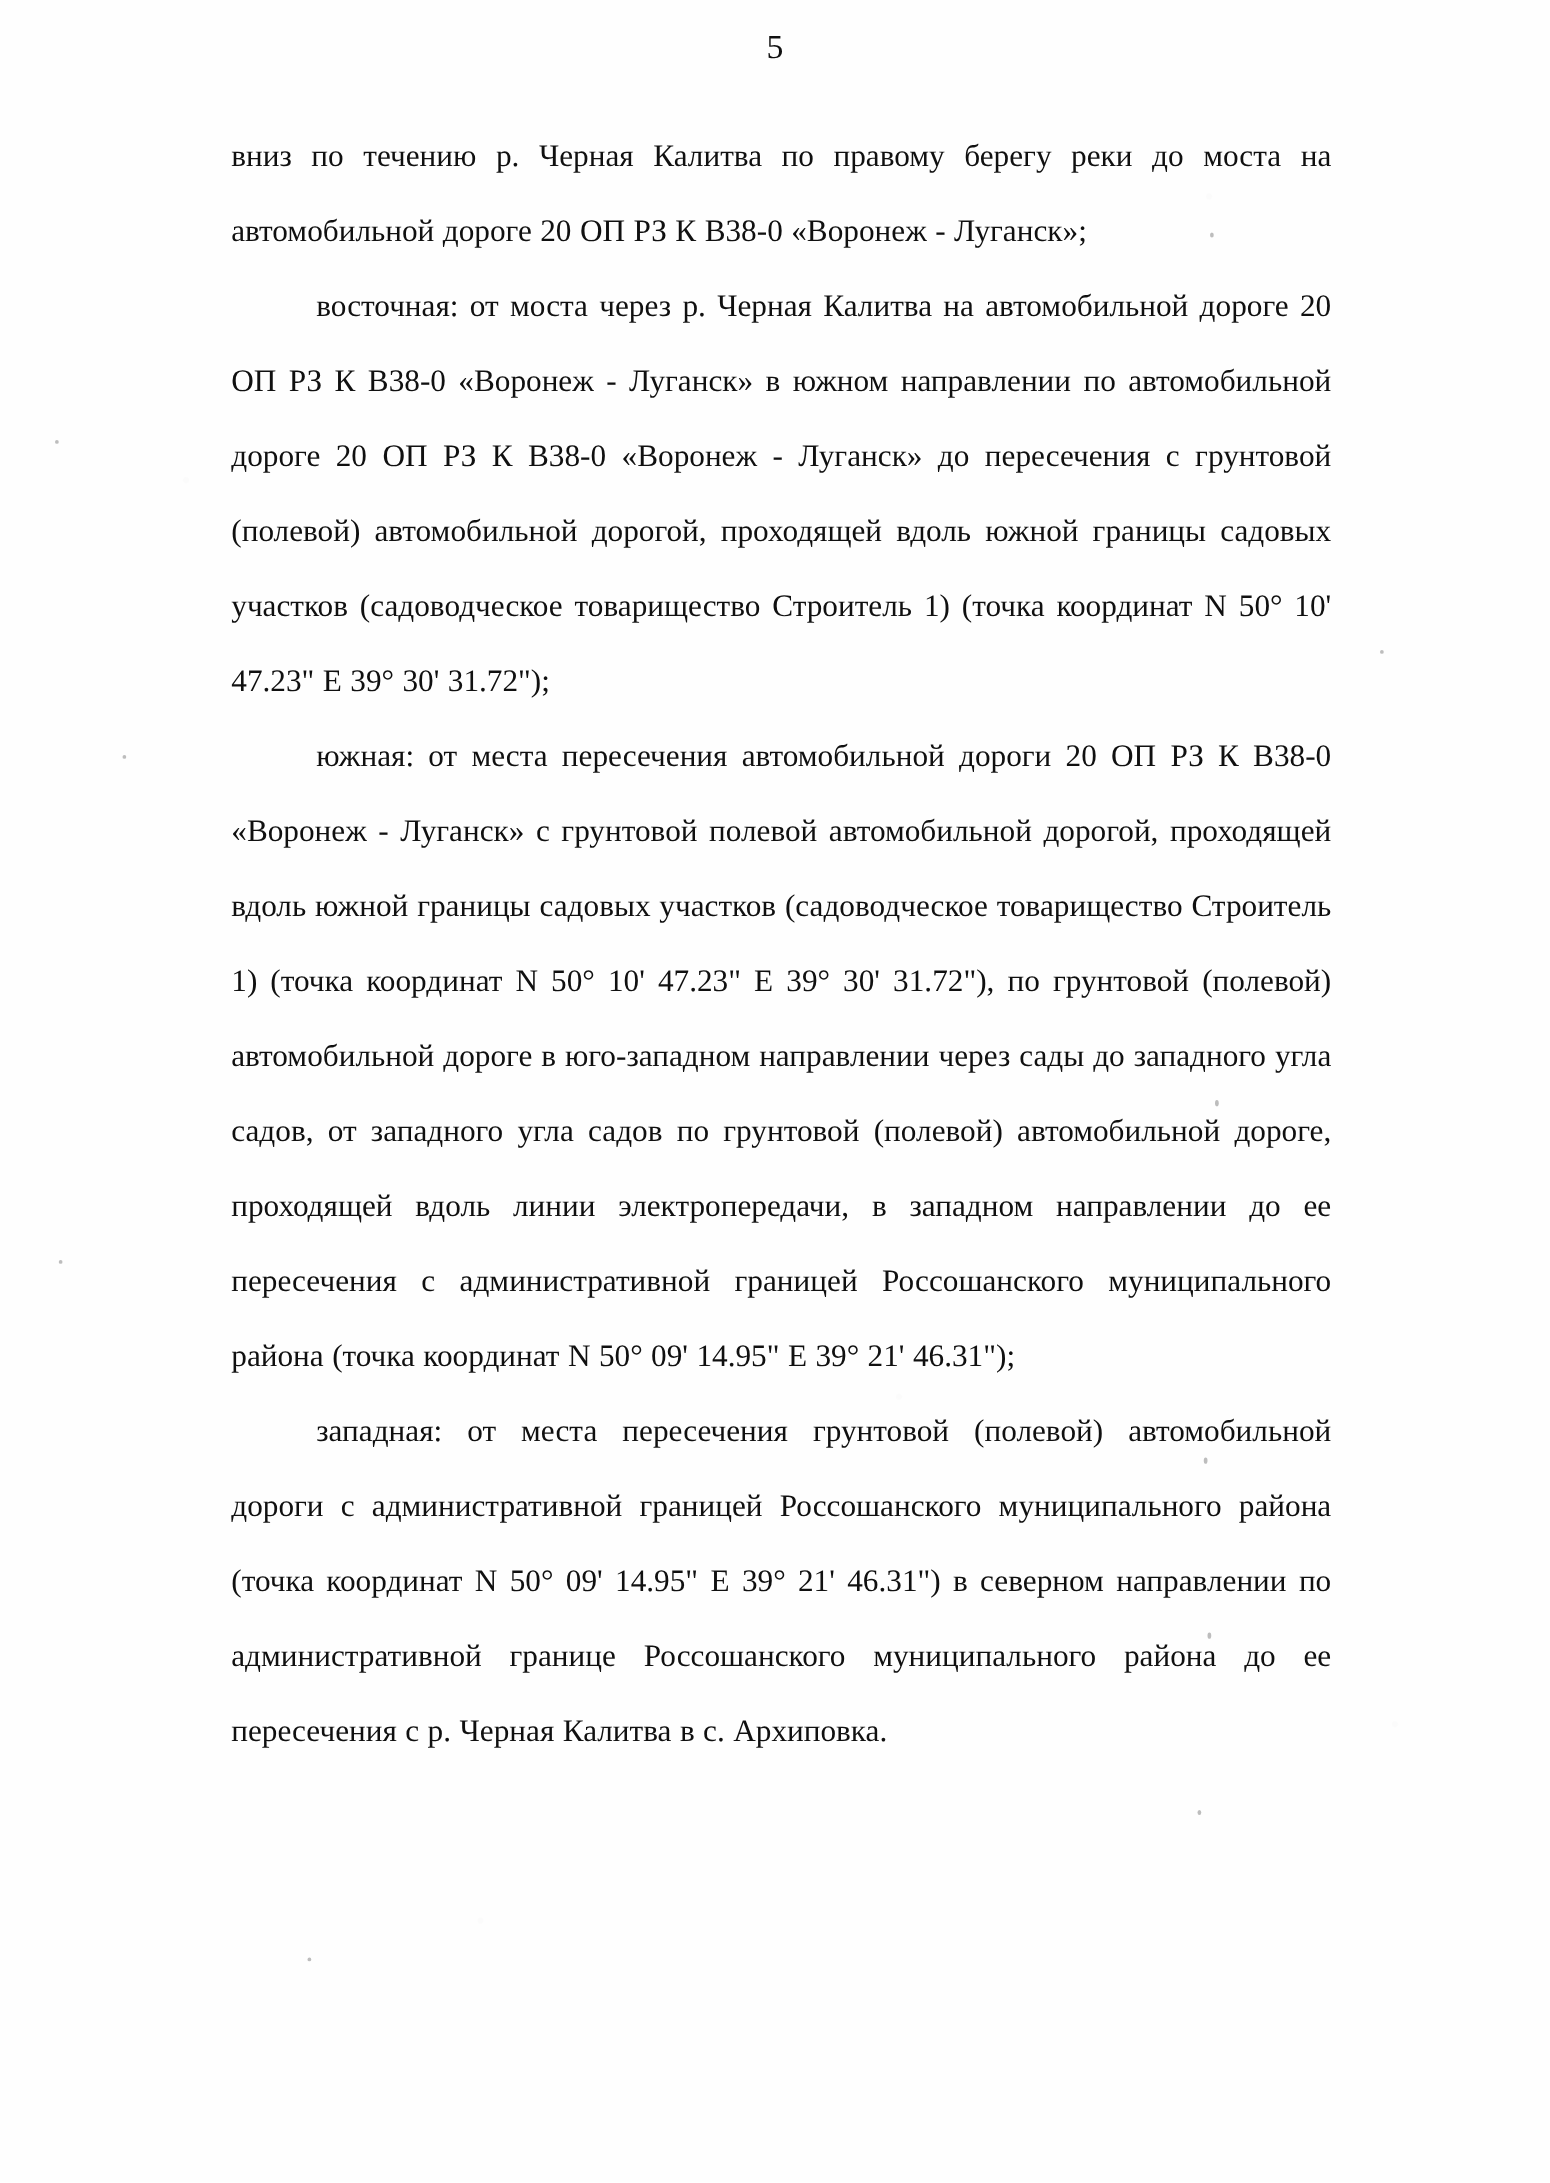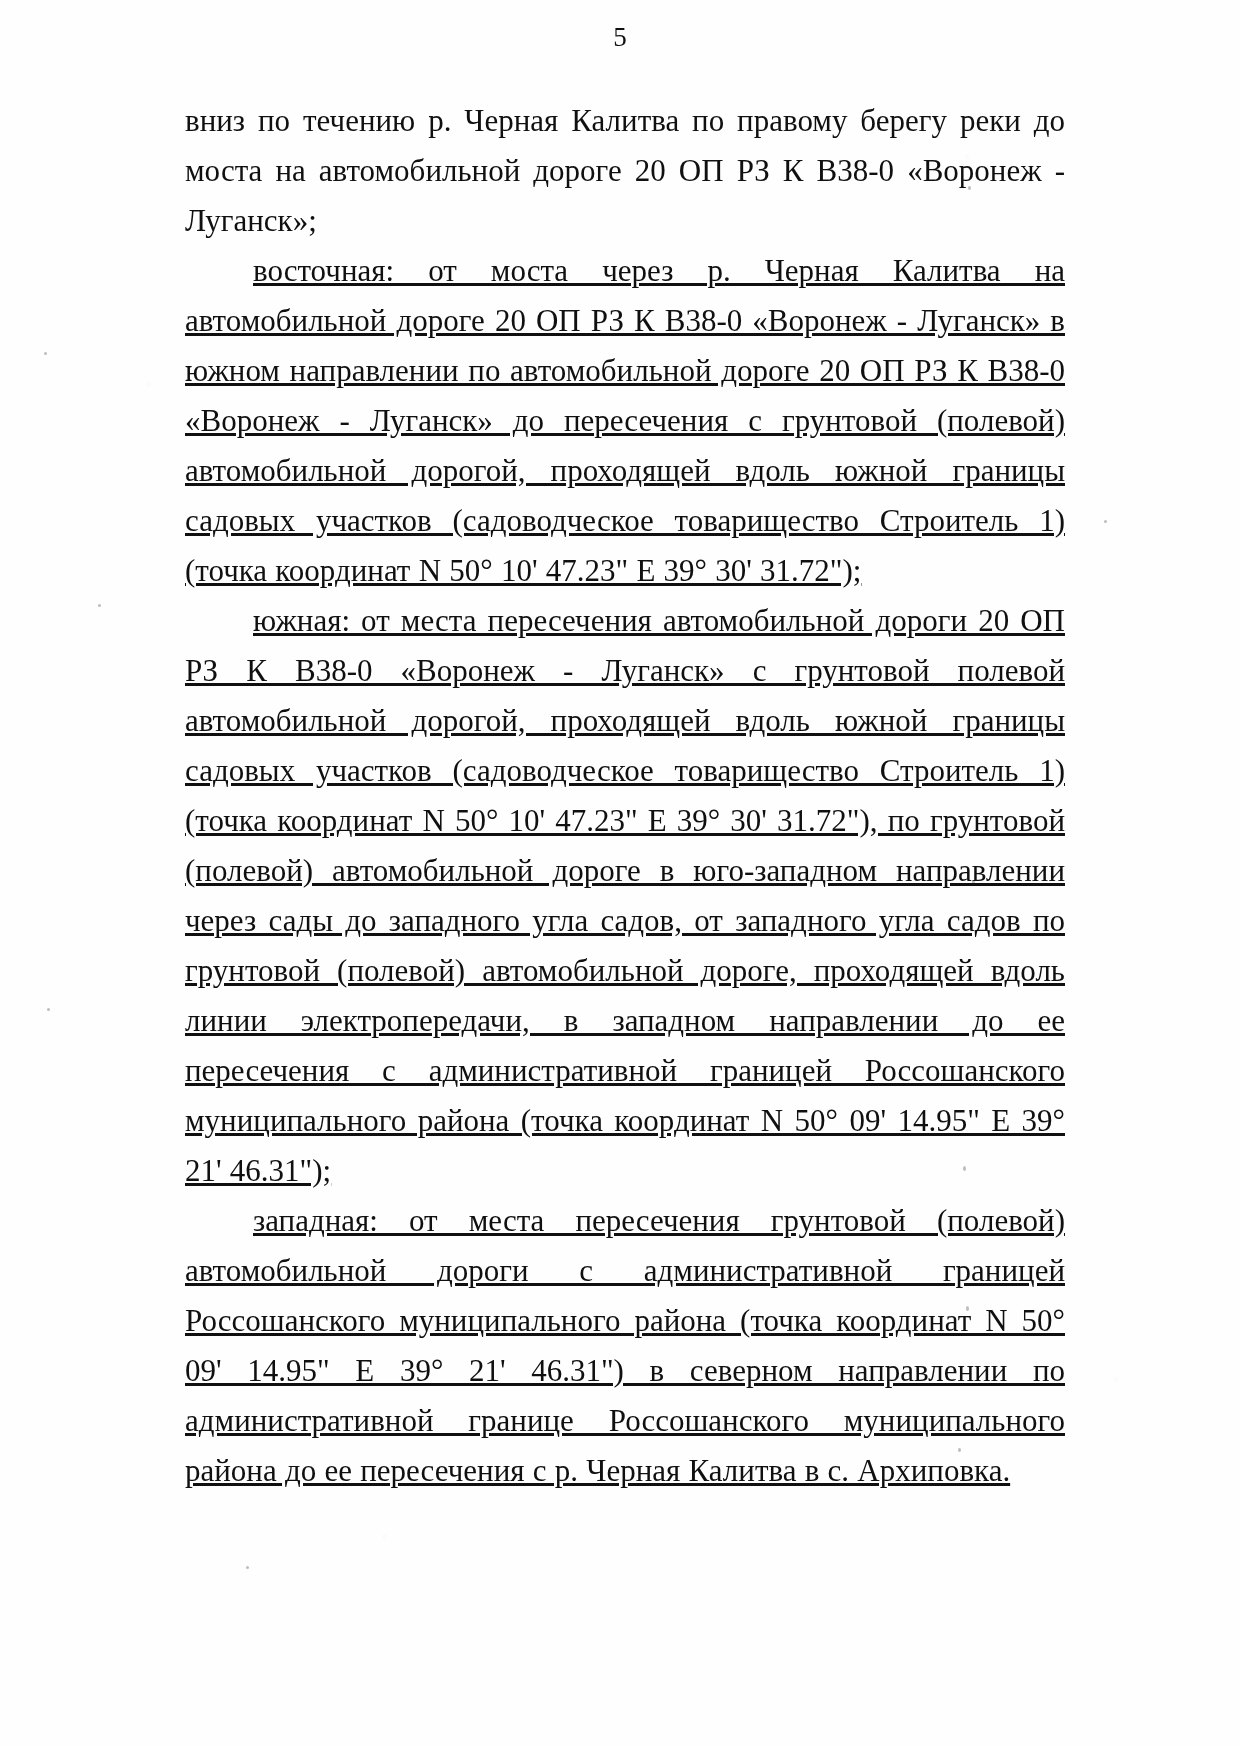"вниз по течению р. Черная" p.para { font-size: 31px -> 25px; line-height: 50px -> 60px }
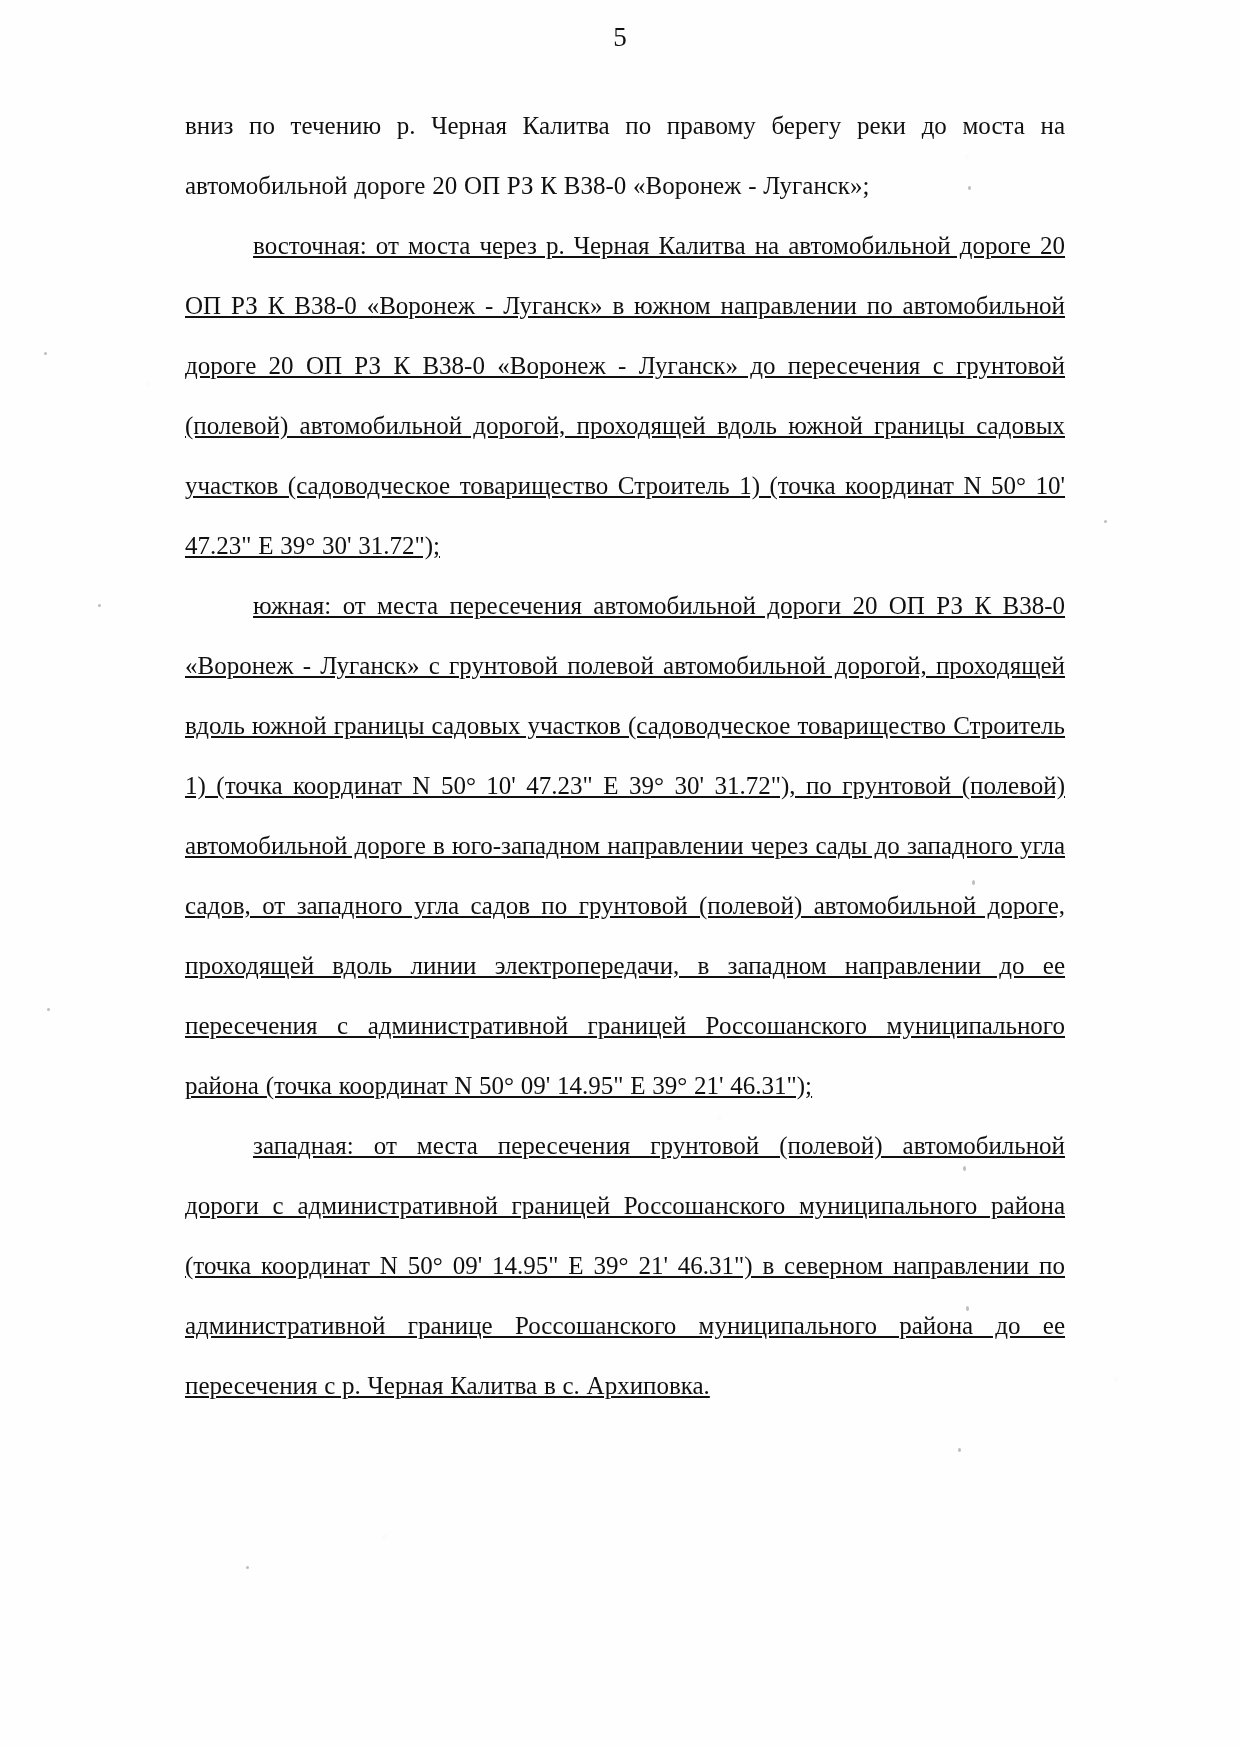"восточная: от моста через р." p.para.indent { text-decoration: underline -> none }
